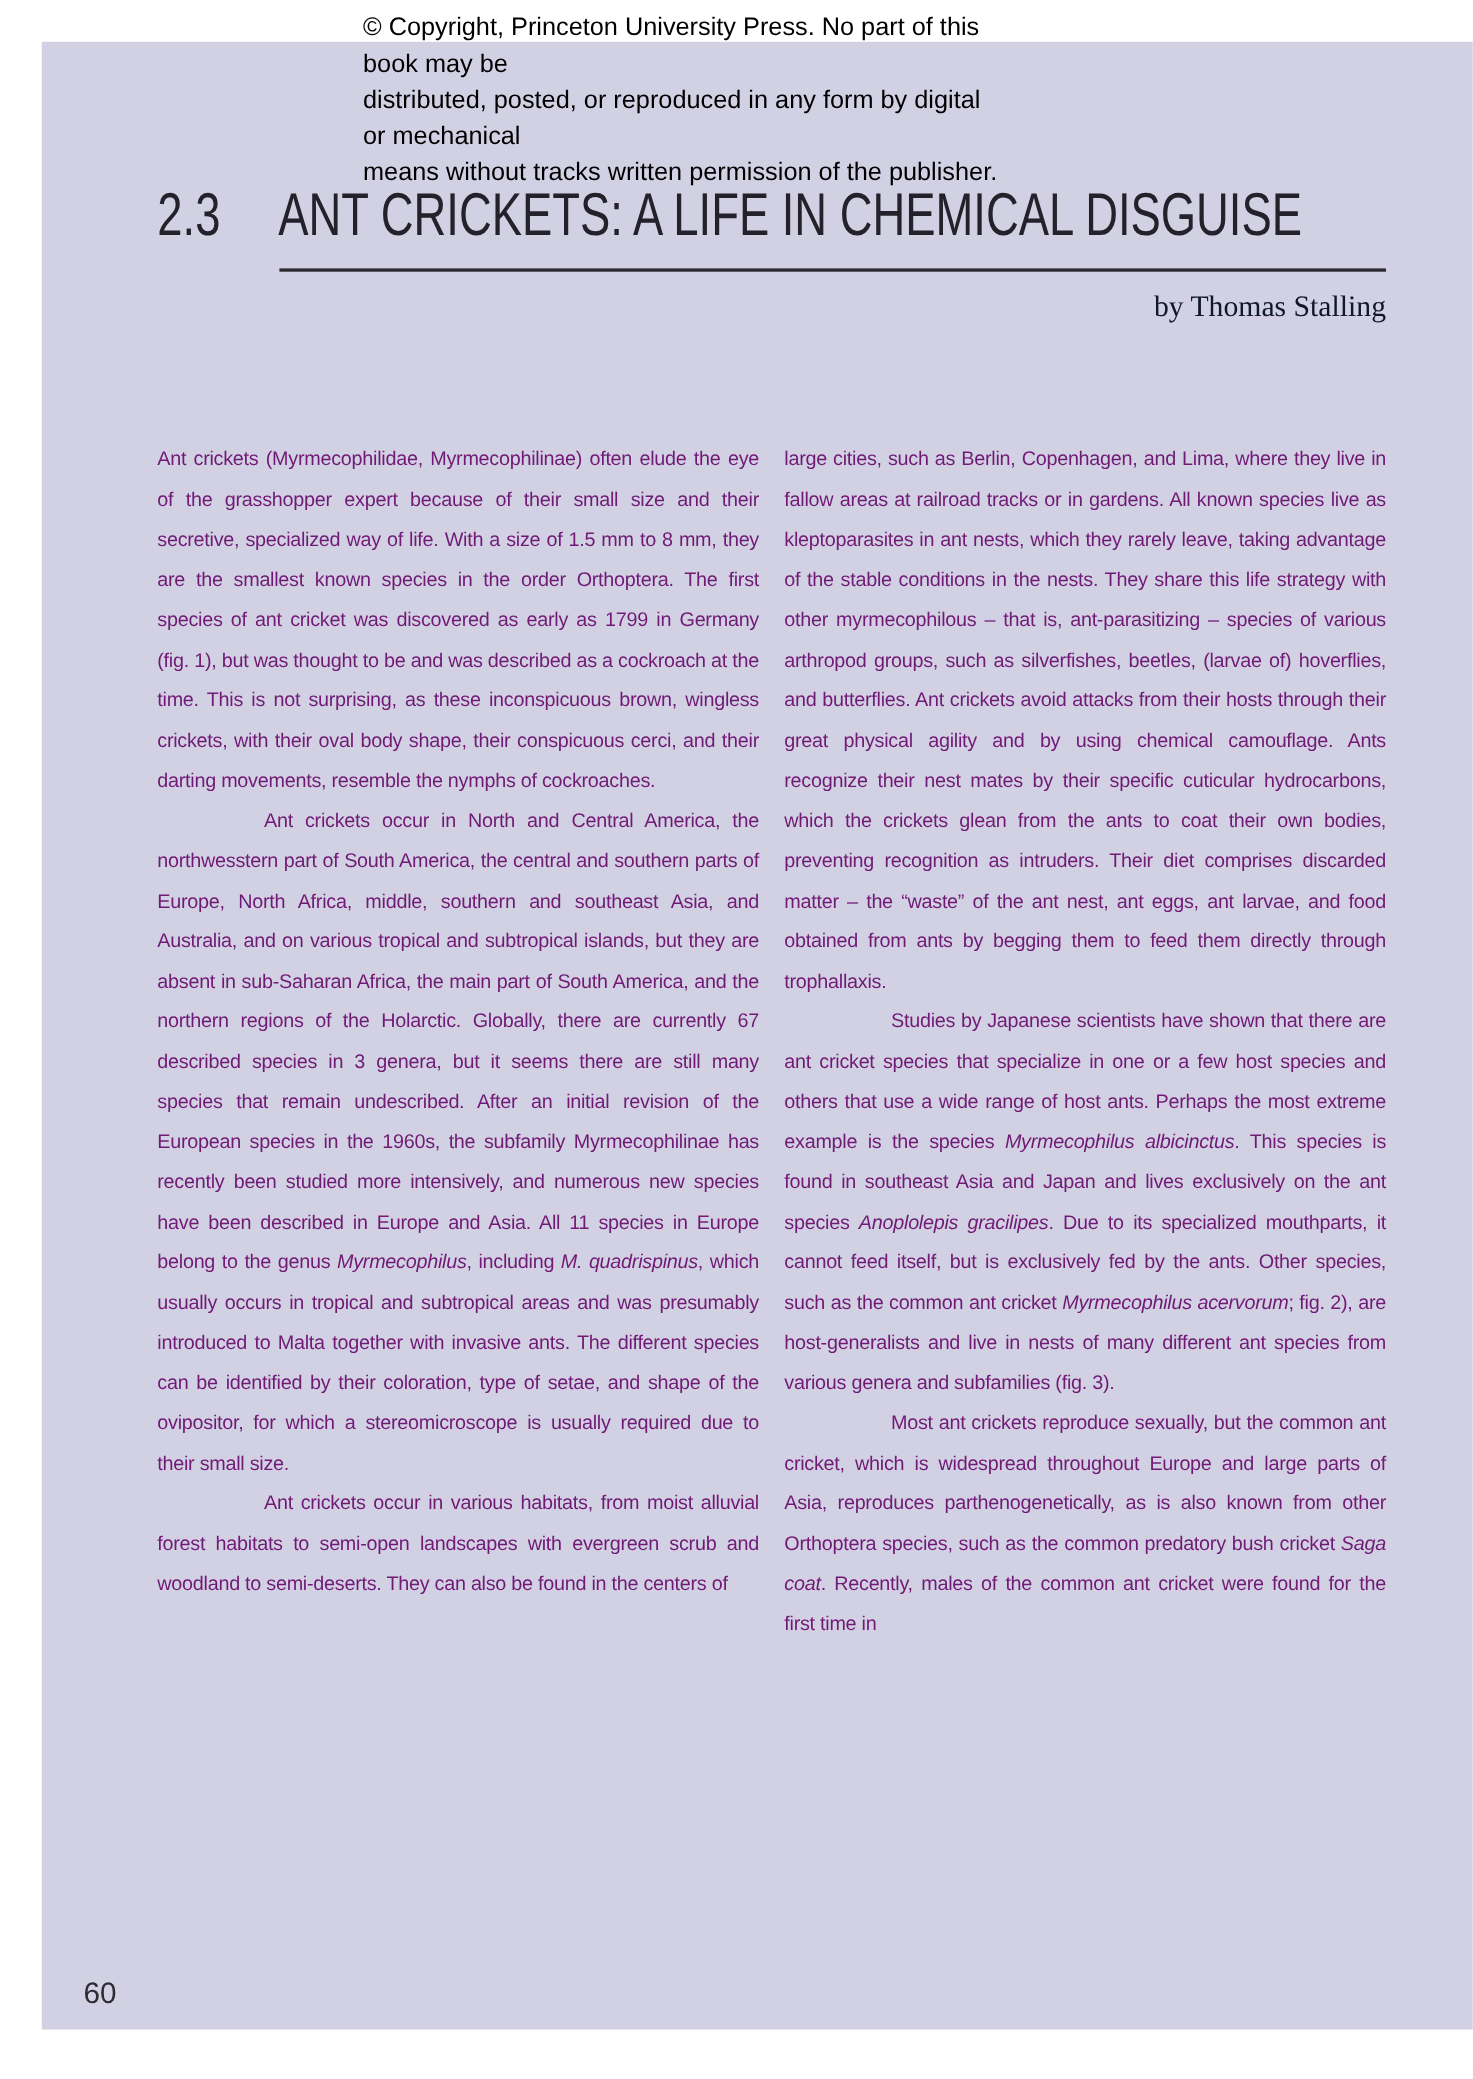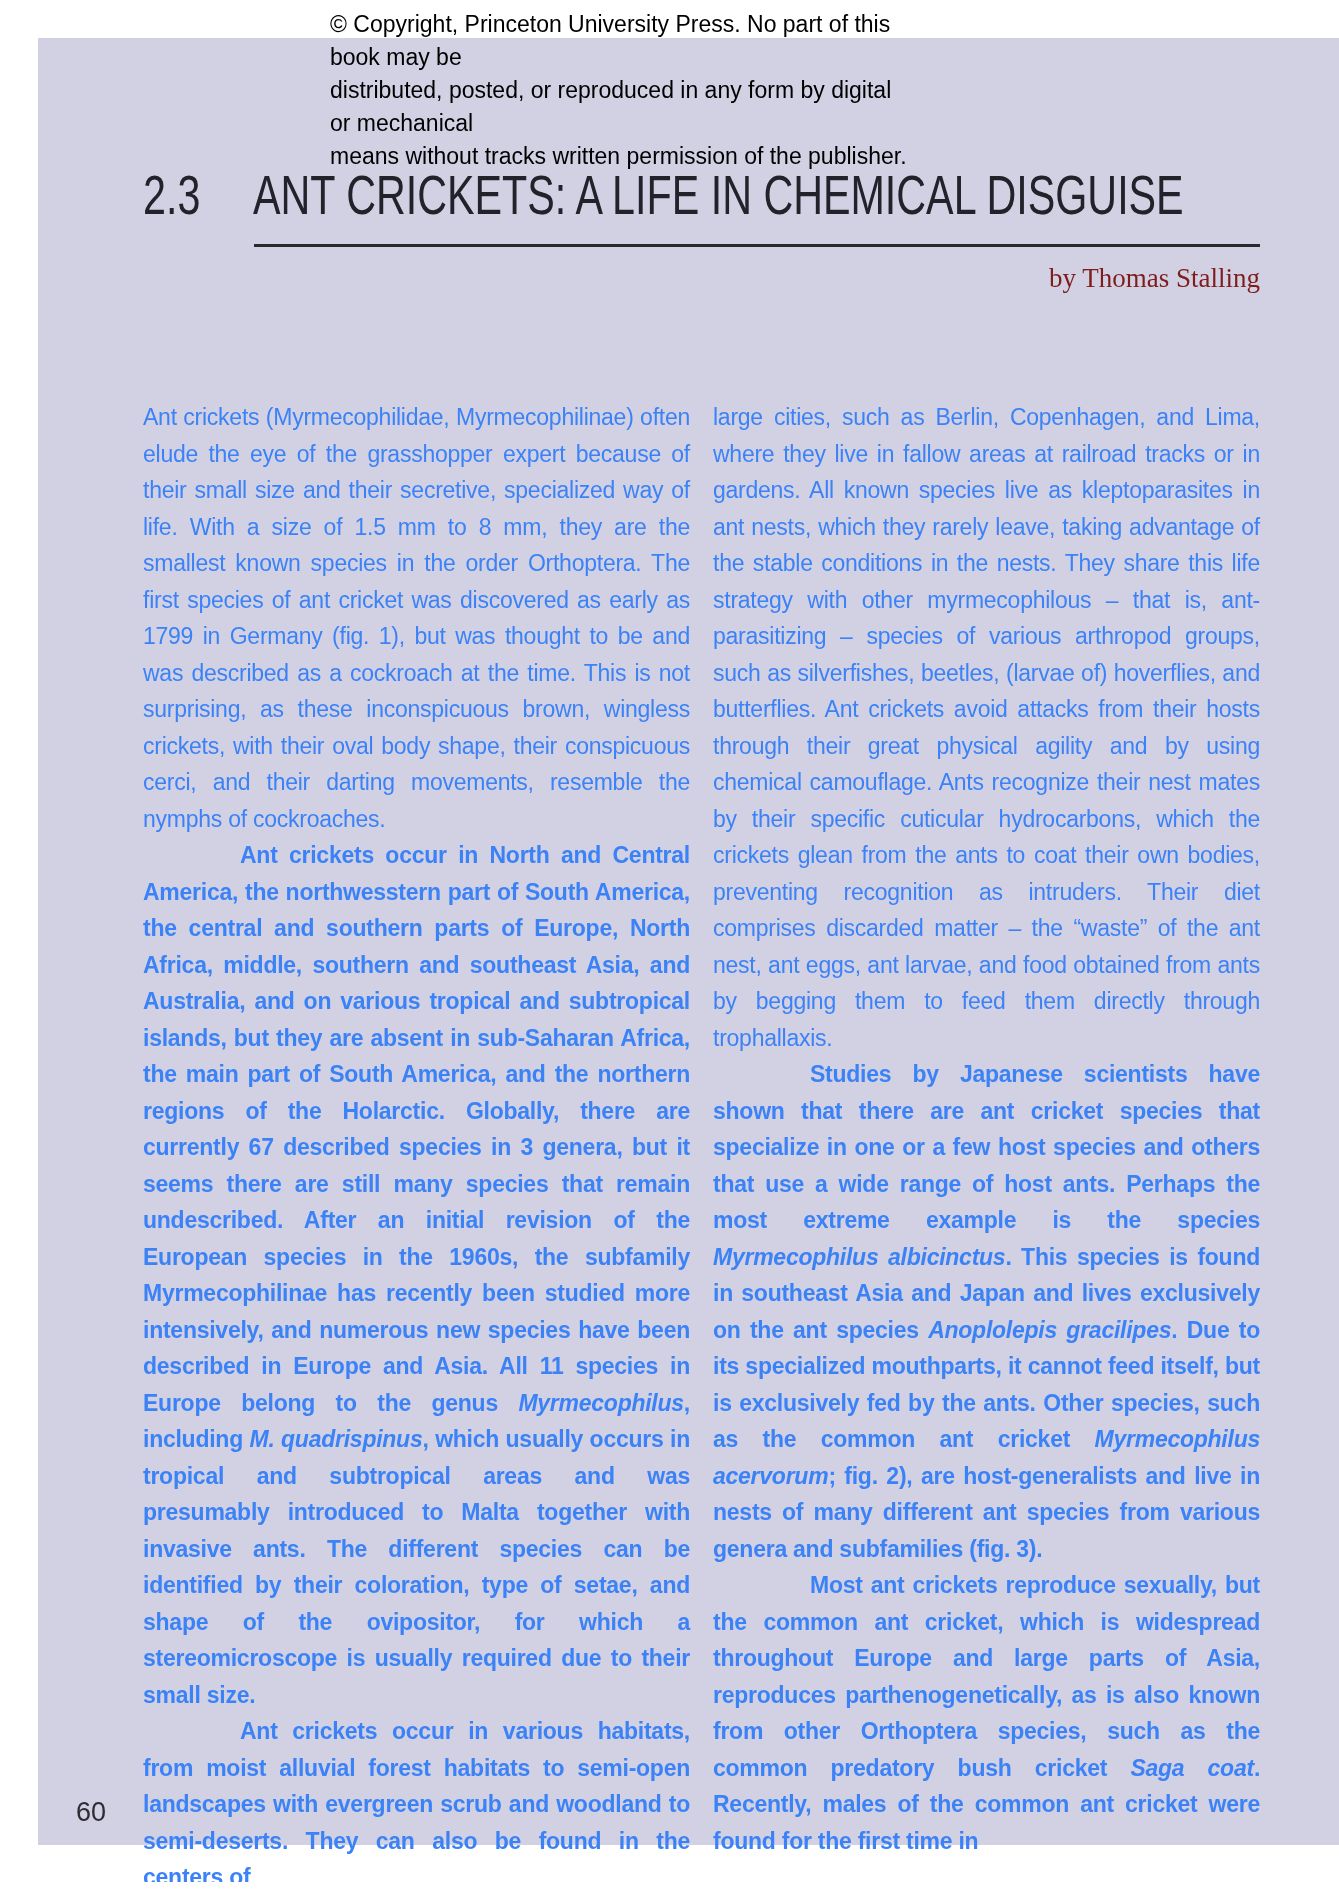"by Thomas Stalling" .byline { color: #7f1d1d -> #0f172a }
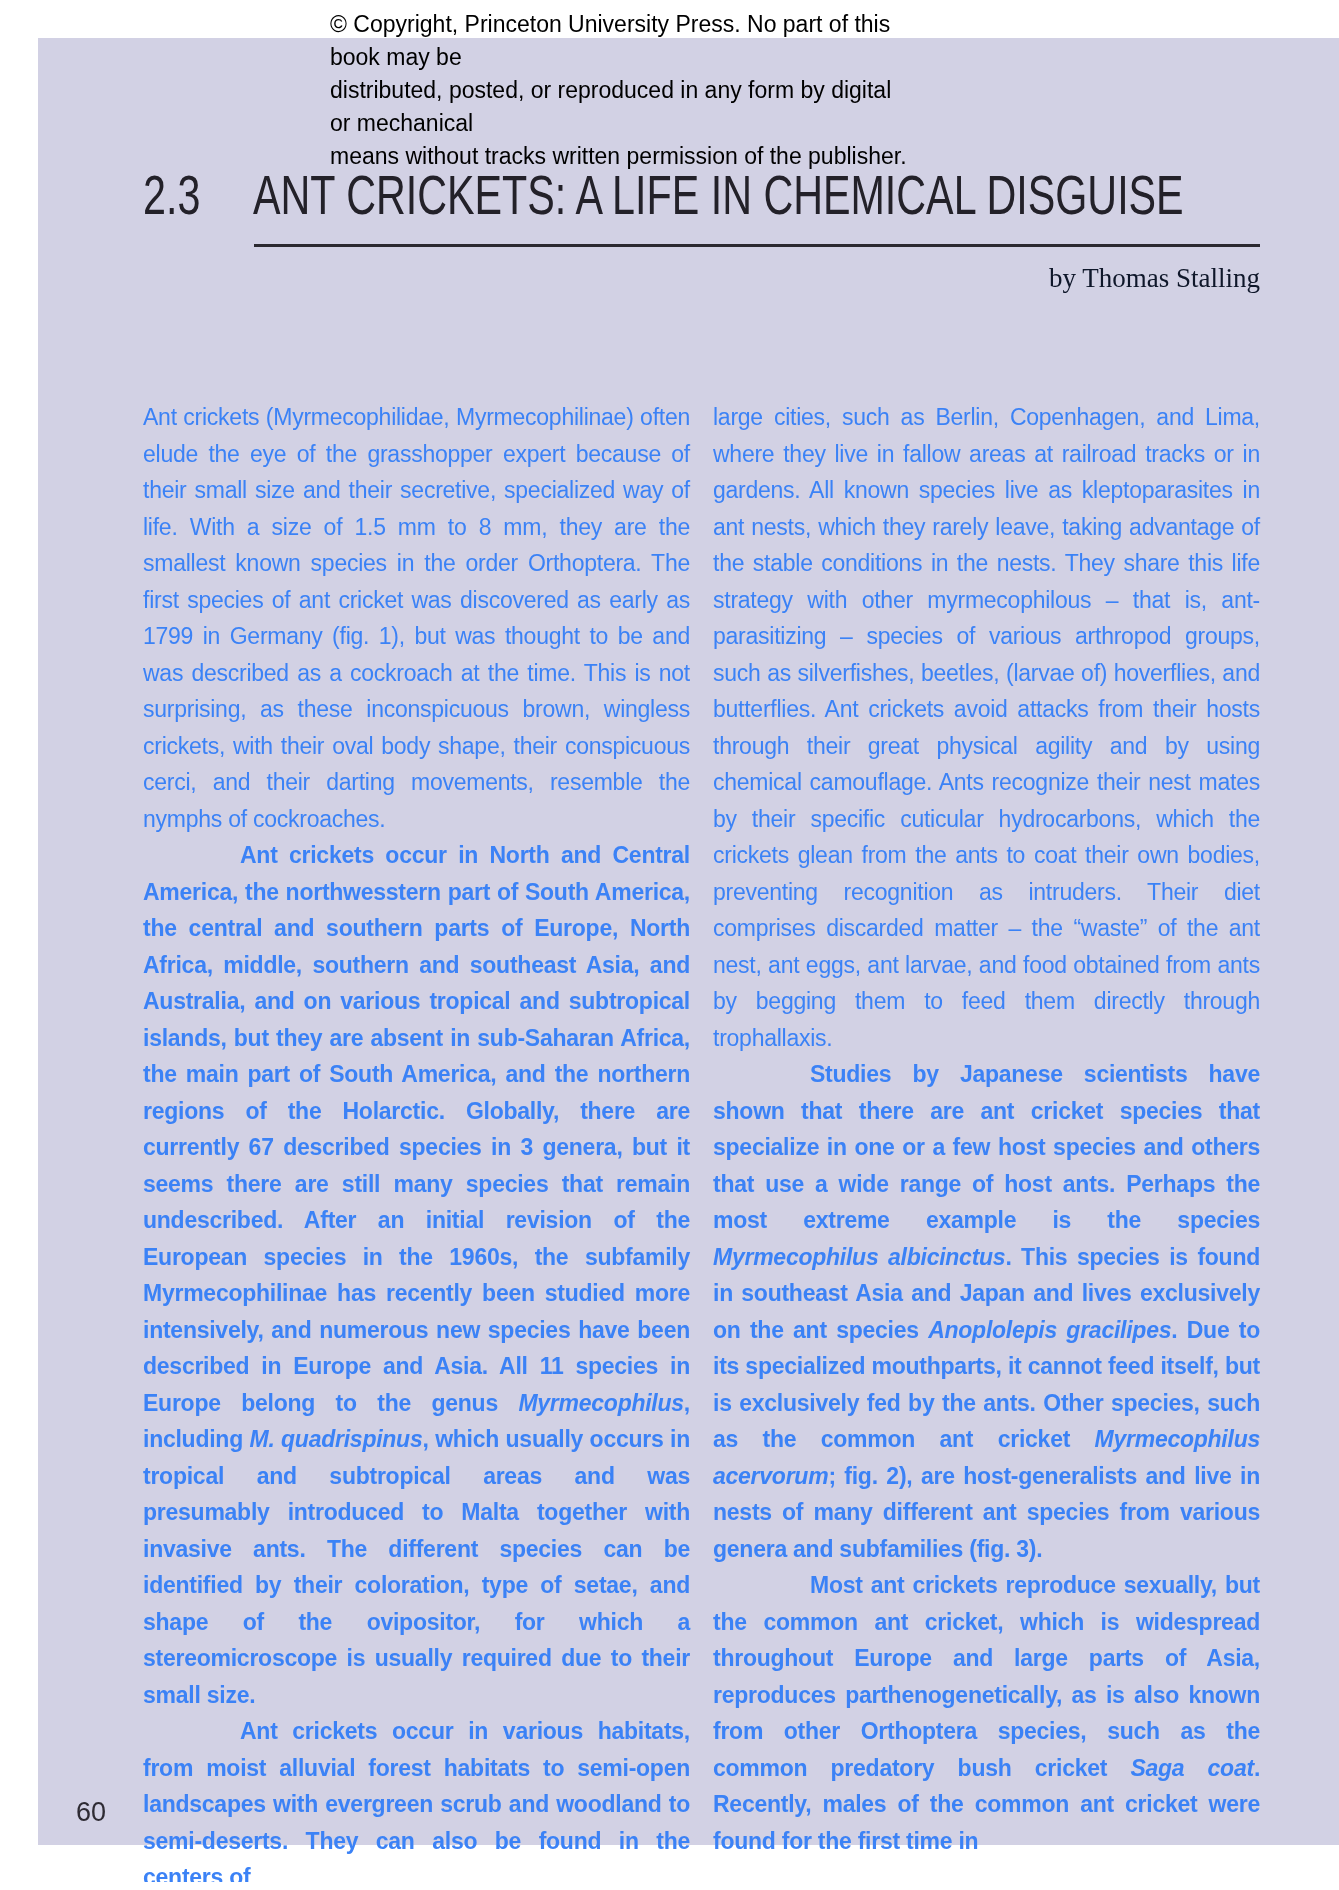"Ant crickets (Myrmecophilidae," .col p { color: #3b82f6 -> #701a75; font-size: 23px -> 18px }
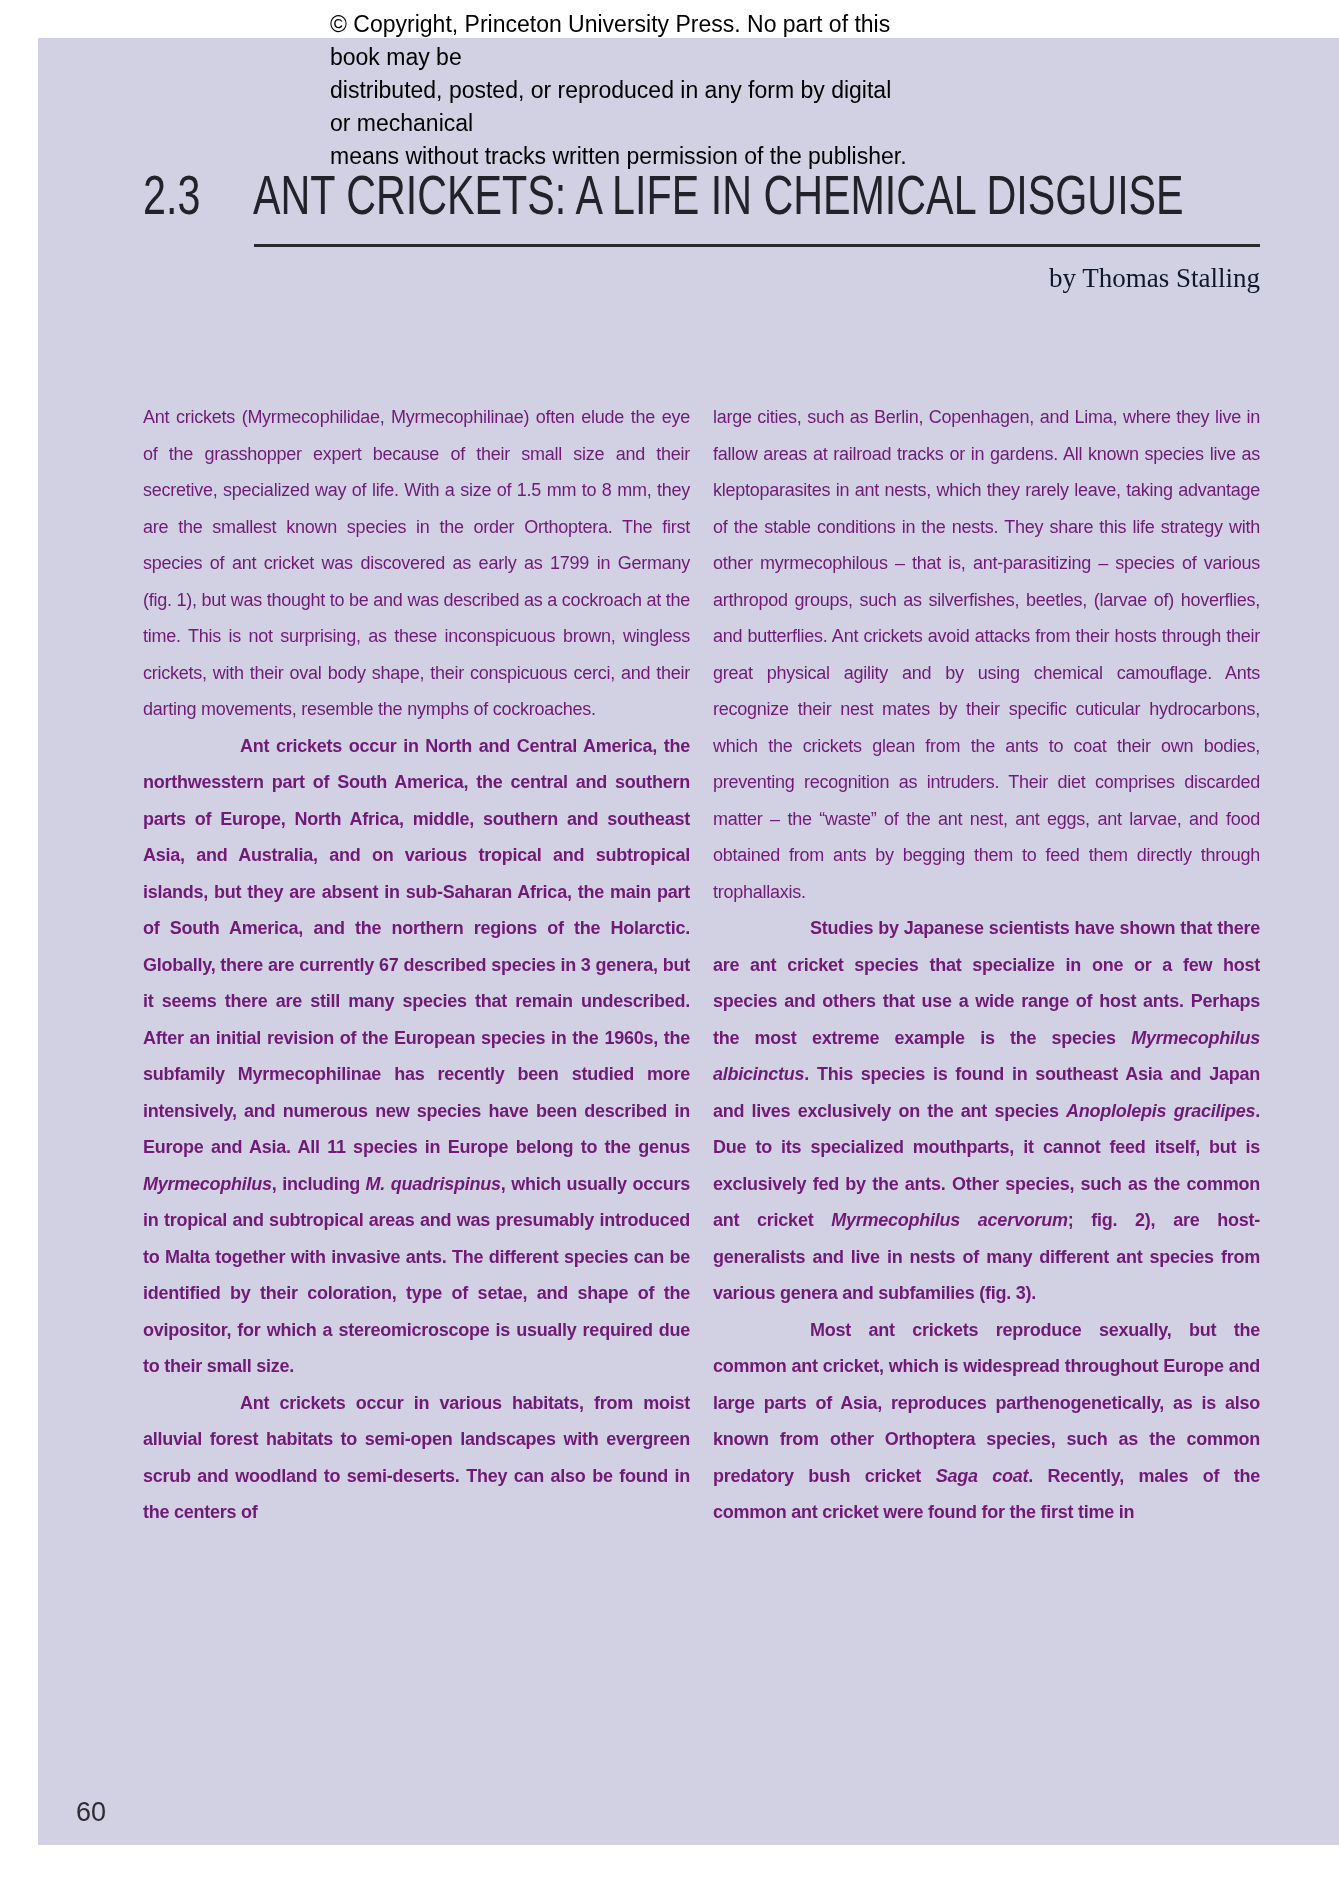"Ant crickets occur in North" .col p.indent { font-weight: bold -> none }
